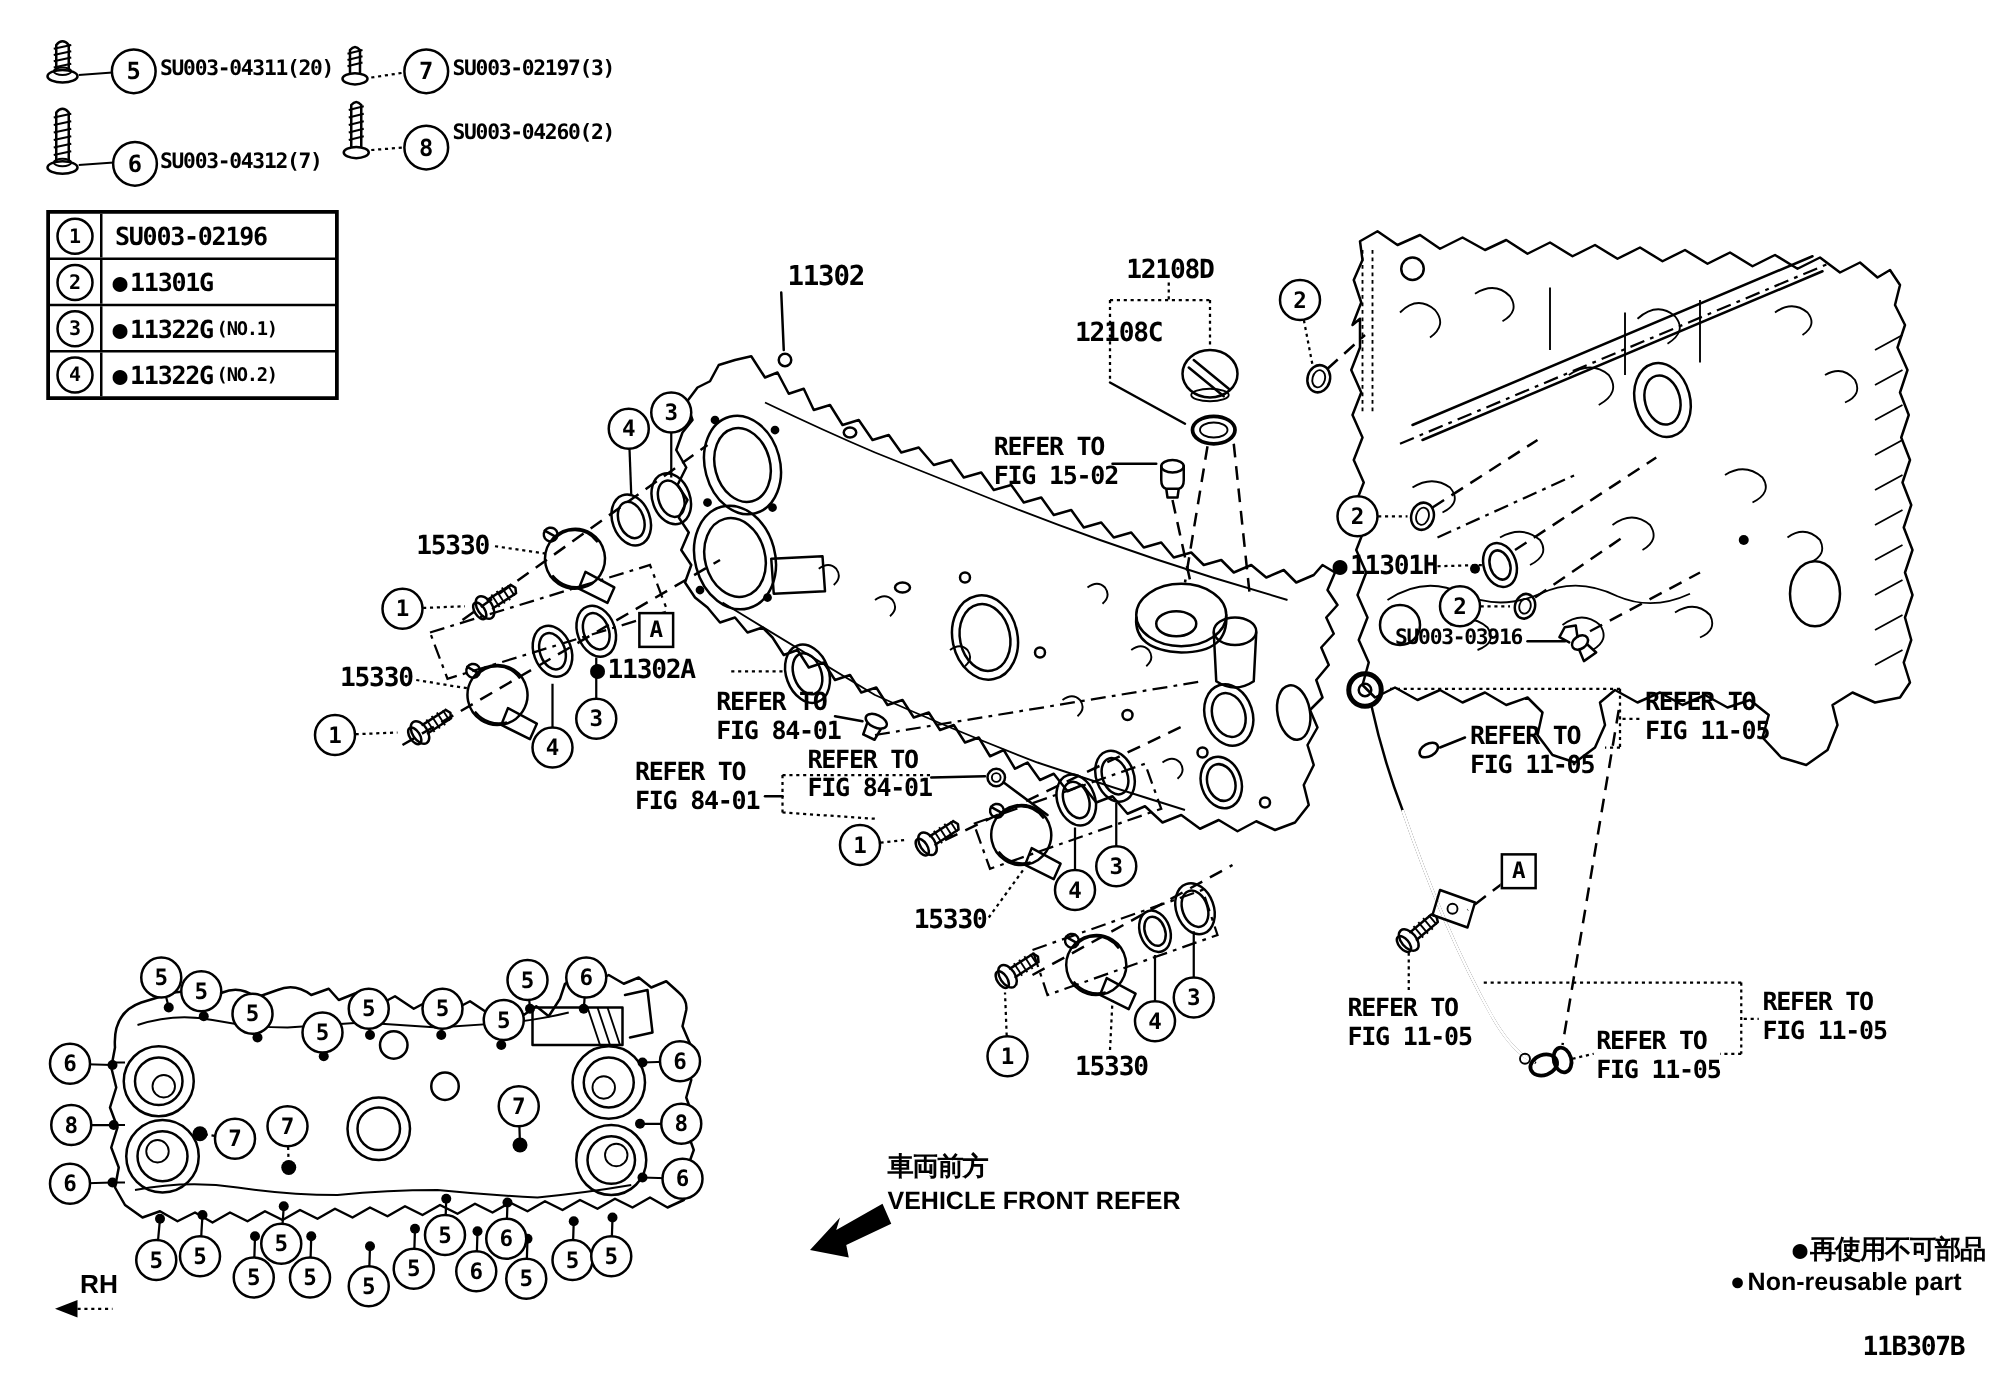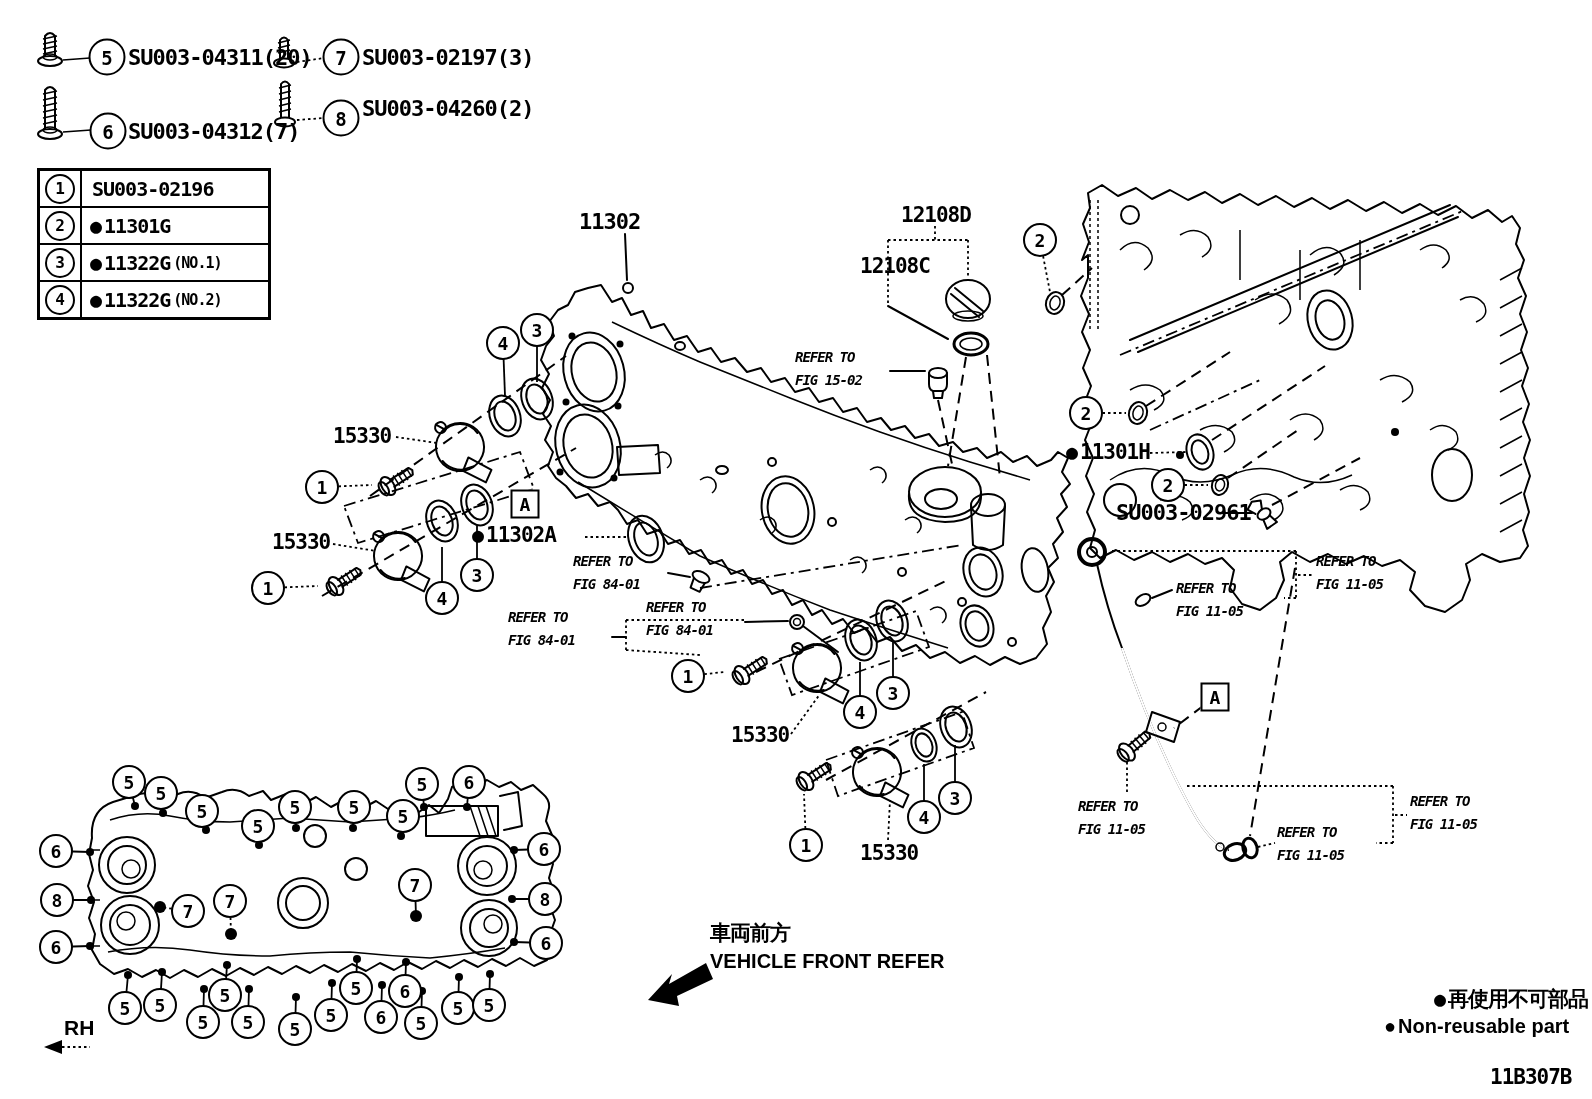"SU003-04311(20)" .sz19 { font-size: 22px -> 17px }
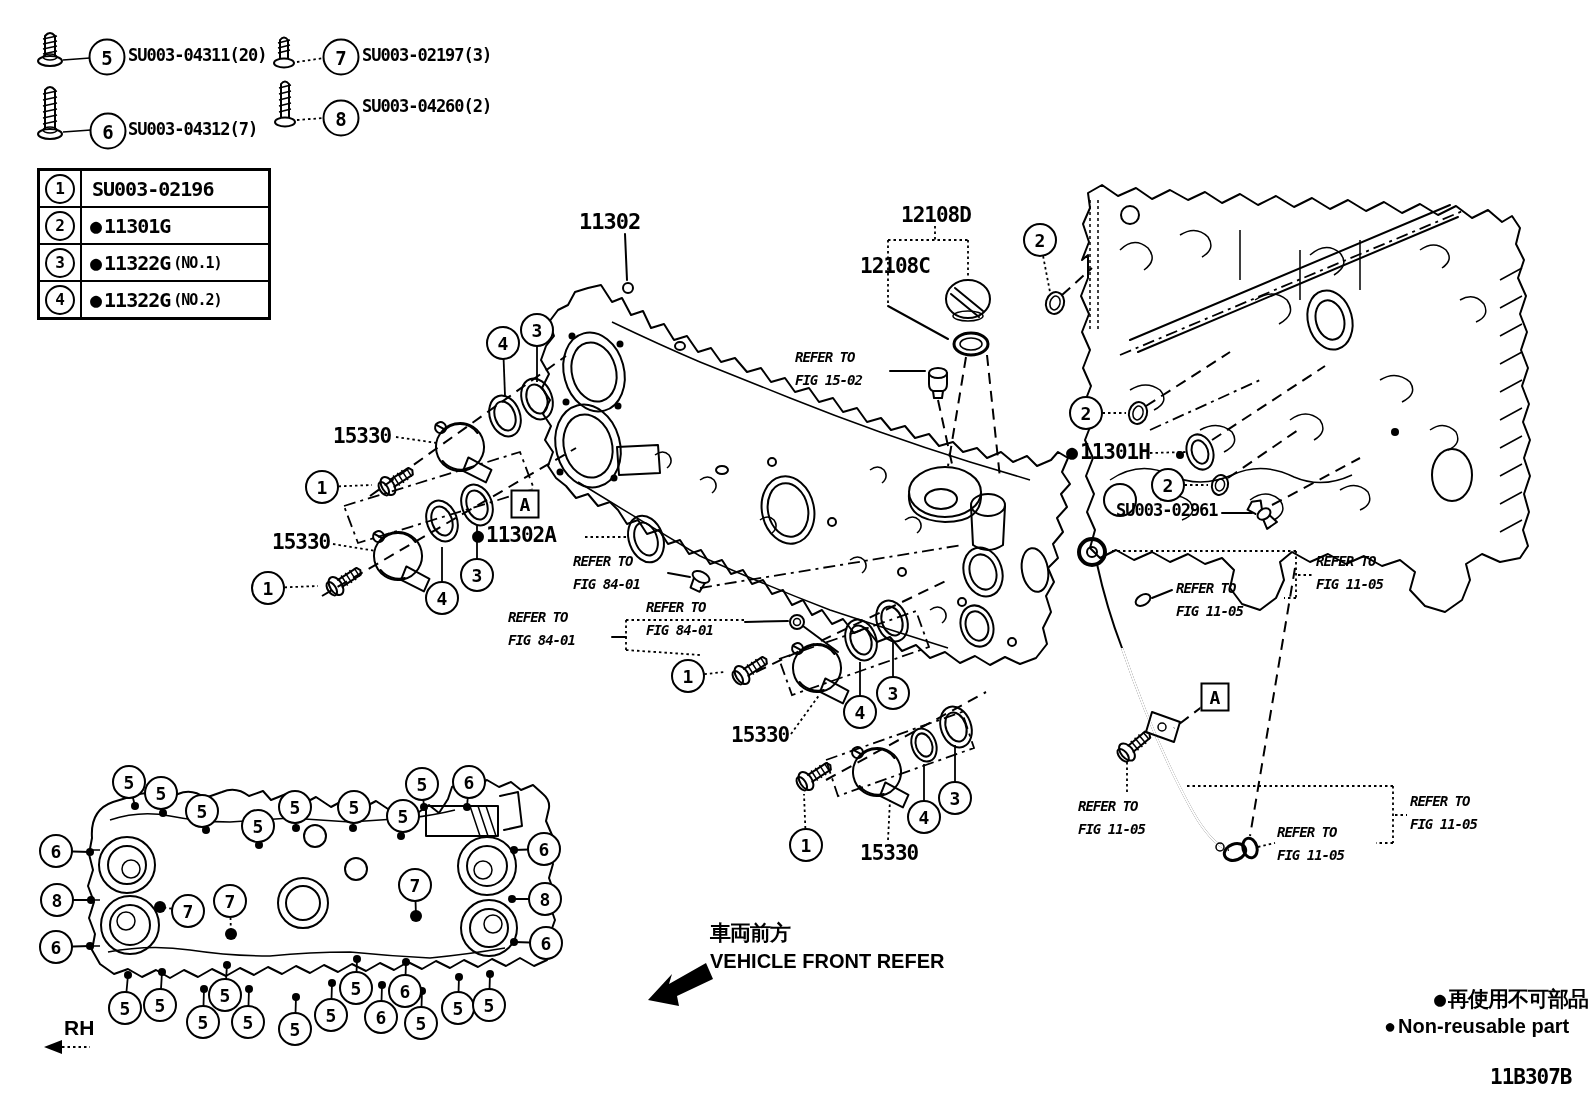"11302" div.lbl { left: 579px -> 630px }
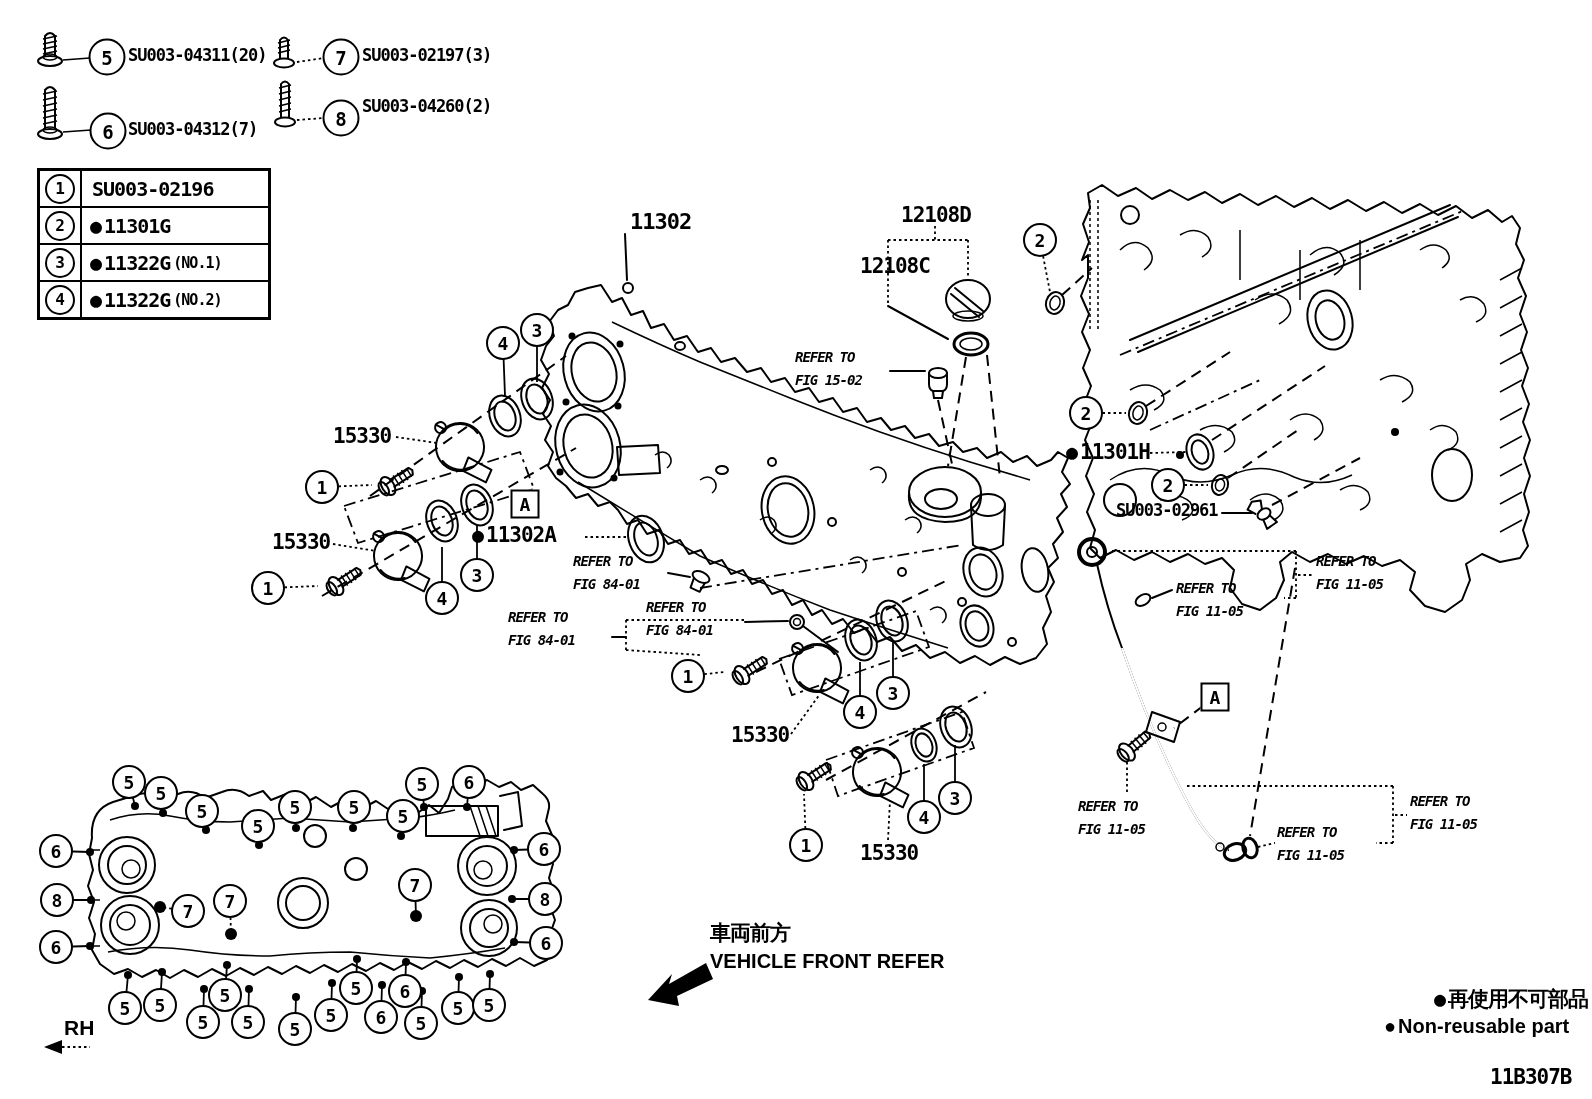"REFER TO" .refer { font-size: 14px -> 20px; font-style: italic -> none }
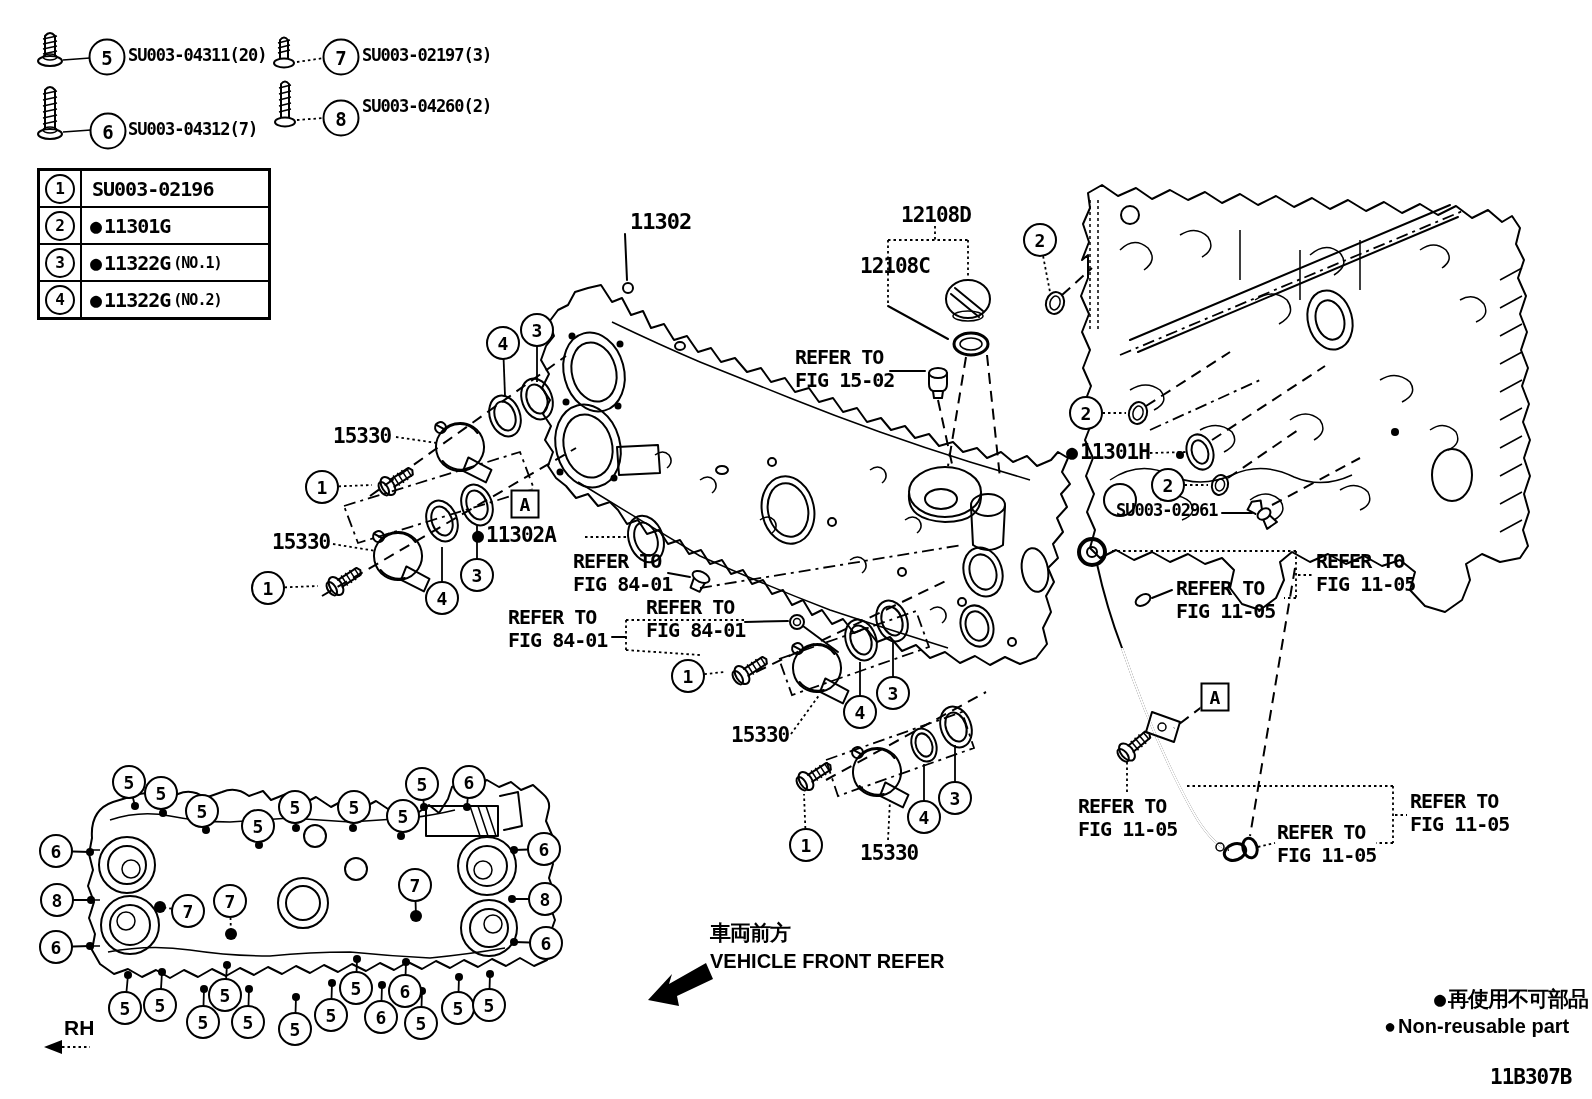"SU003-02961" div.lbl { text: SU003-02961 -> SU003-03916 }
